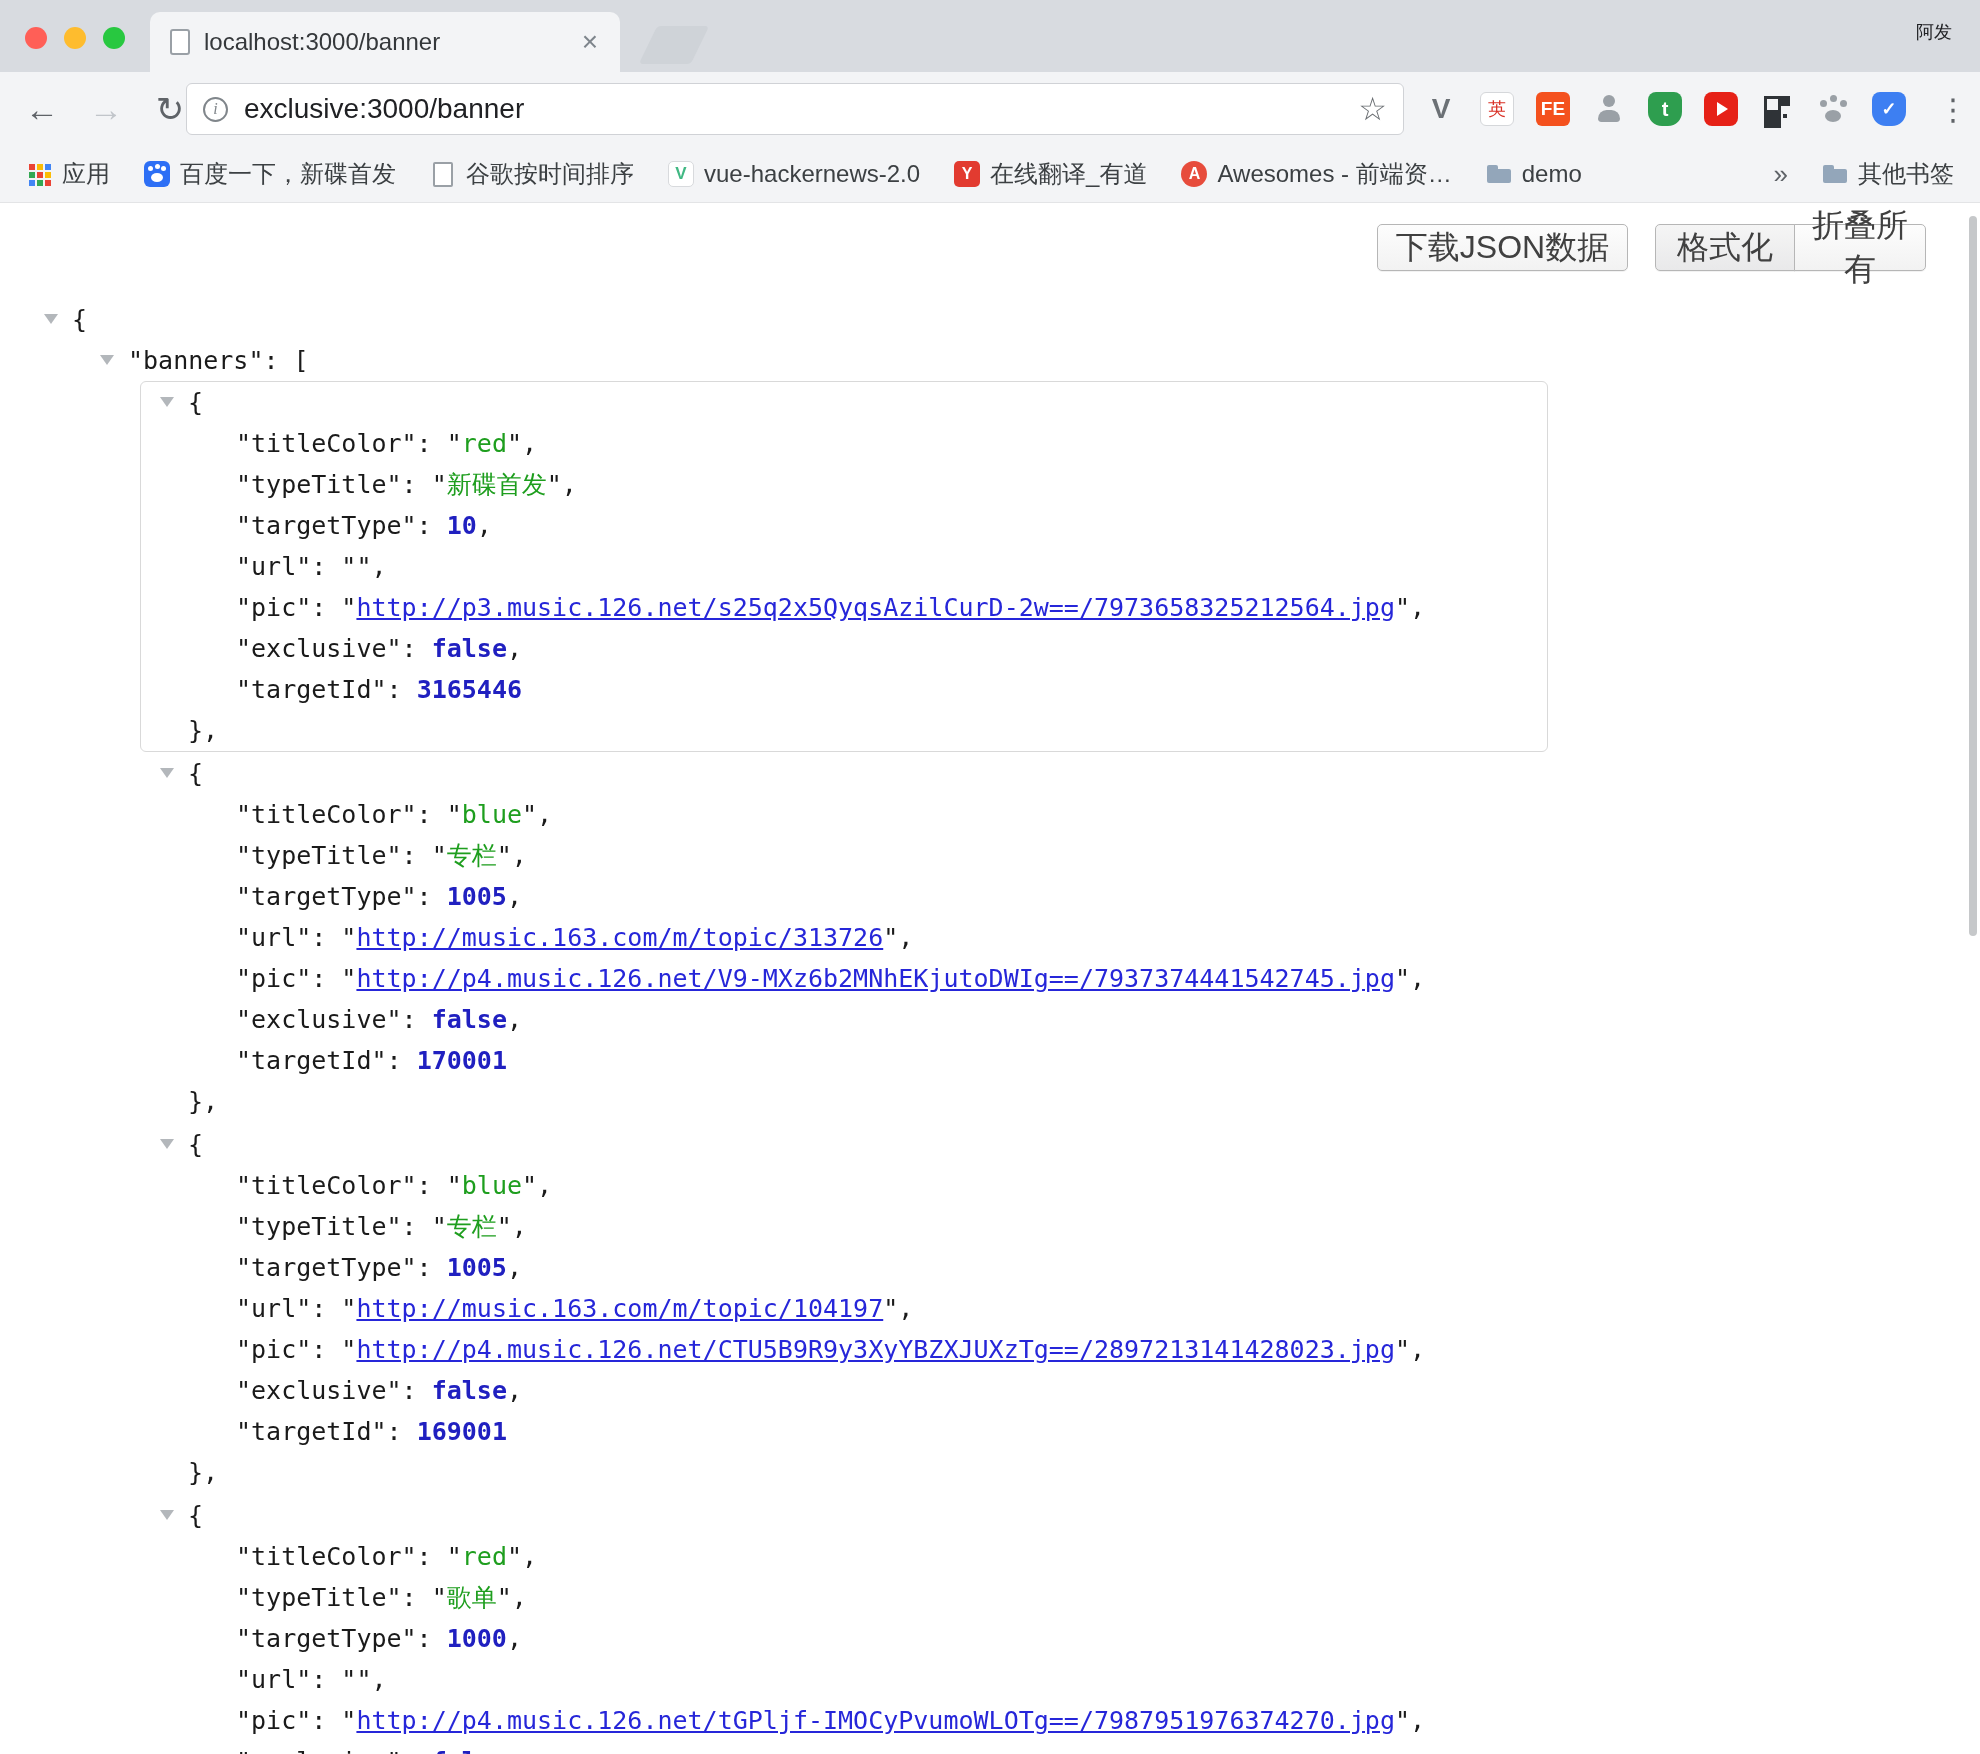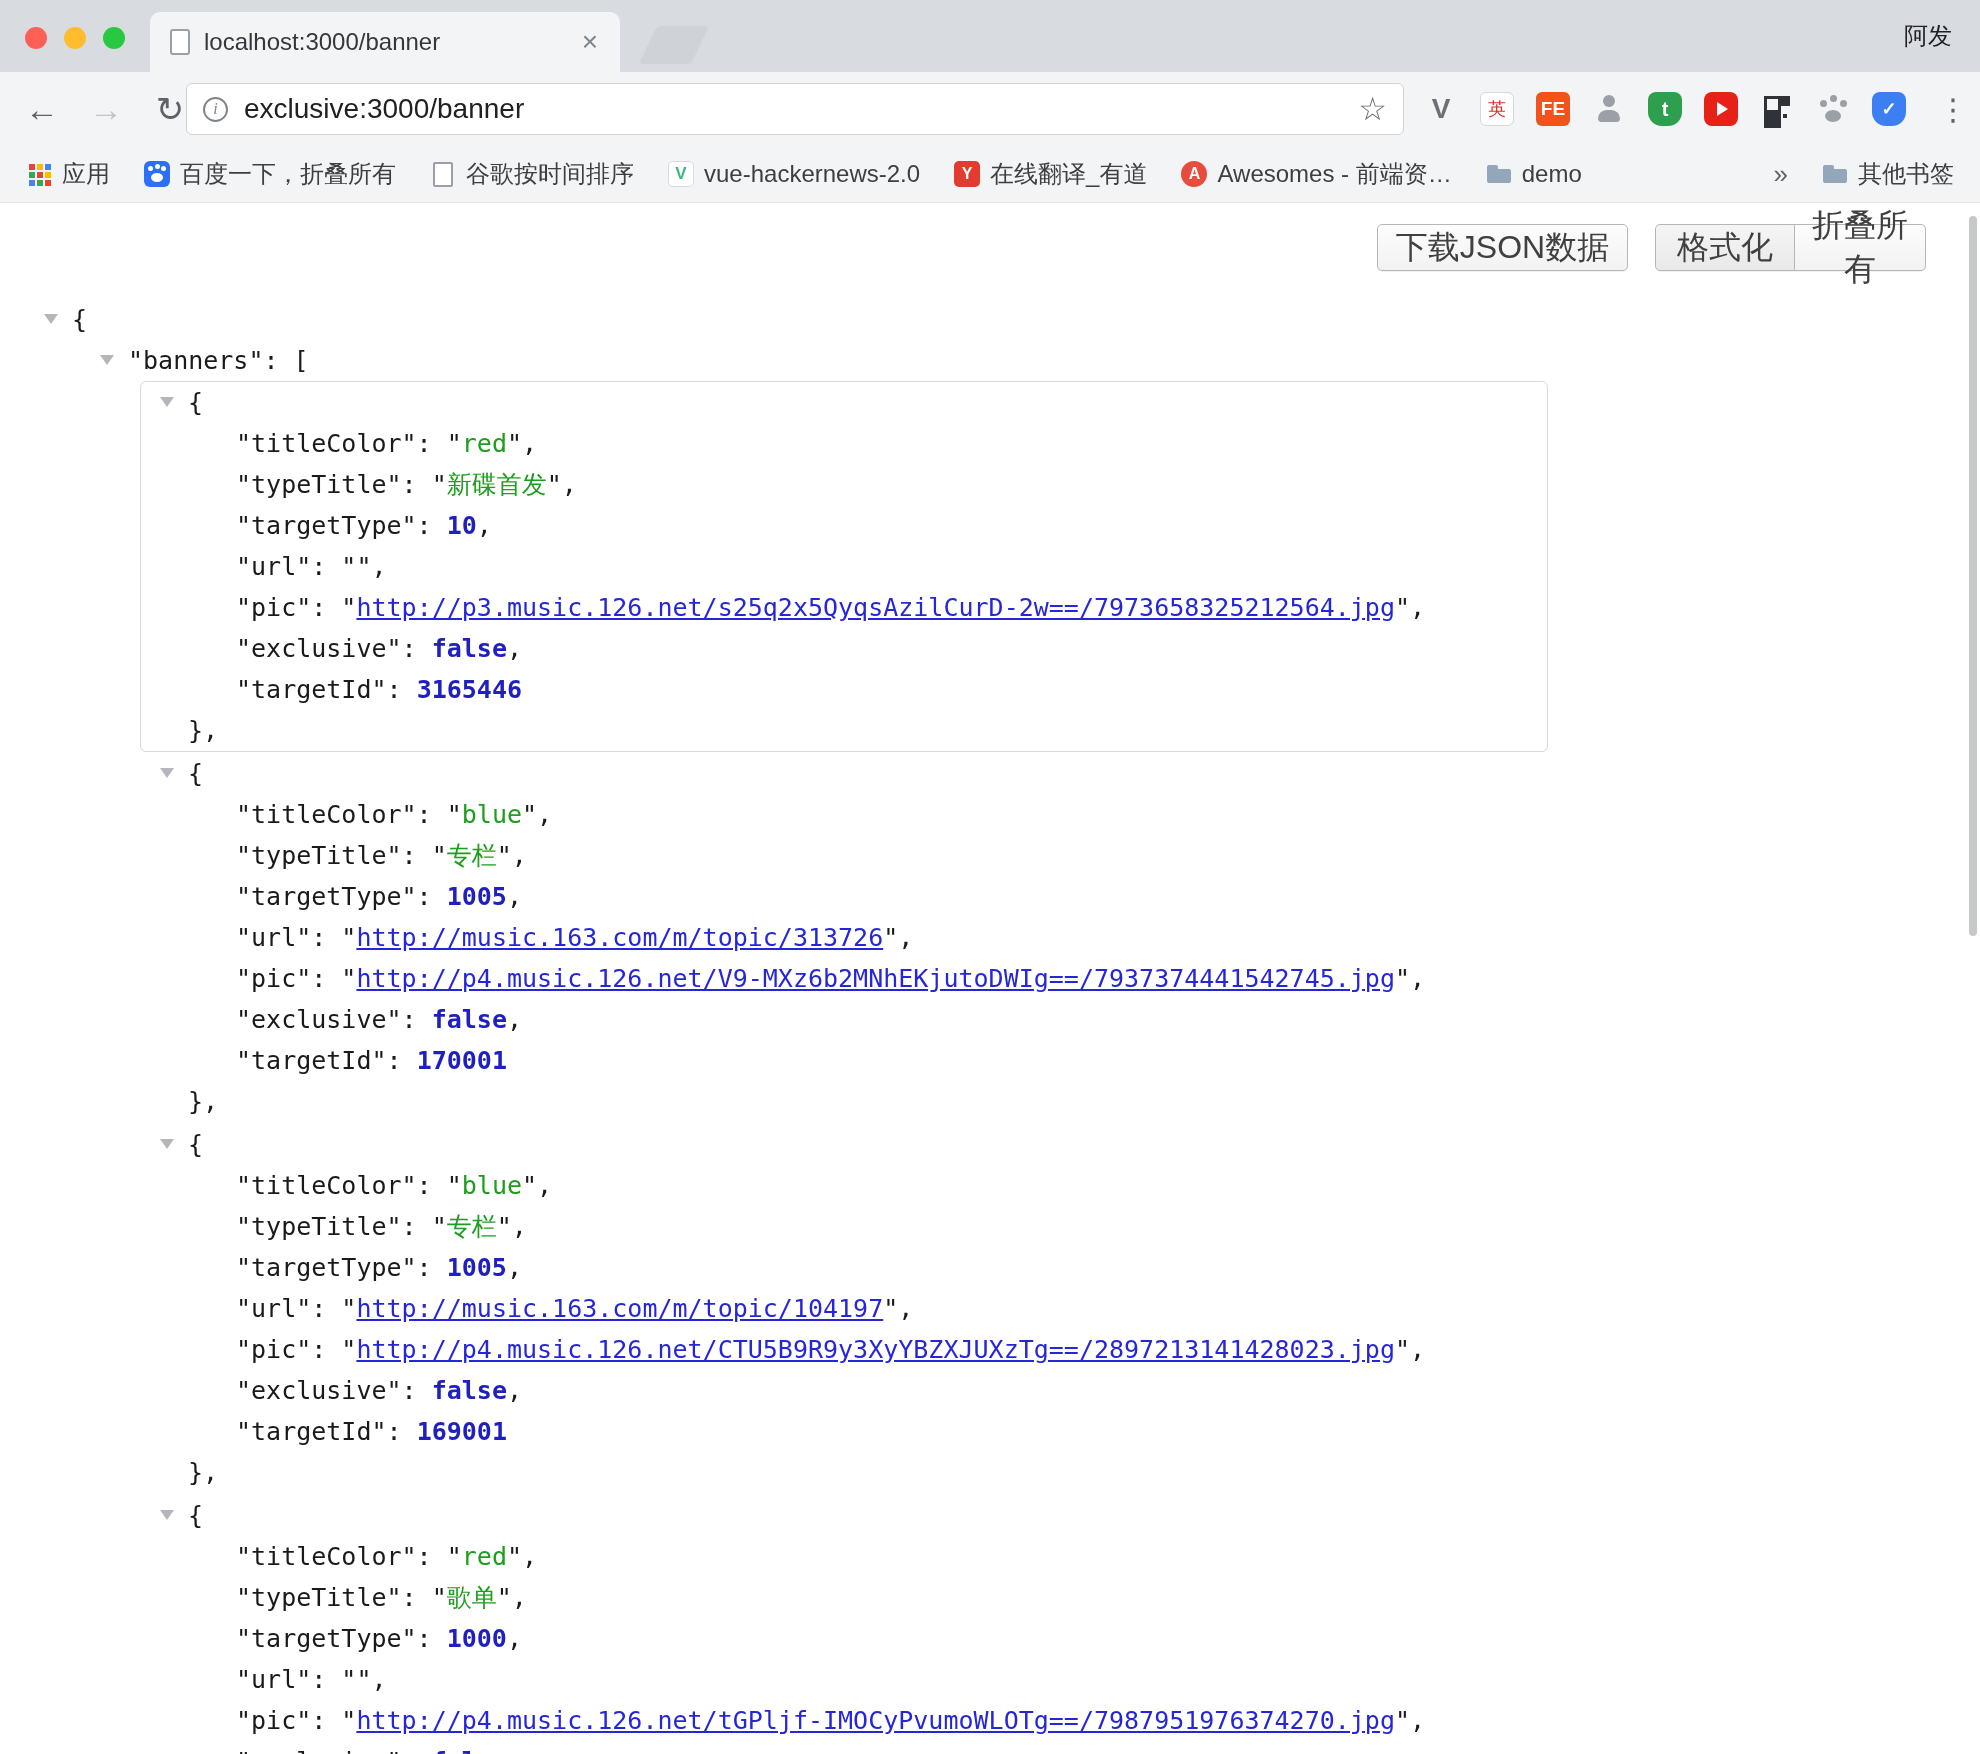"阿发" .profile { font-size: 24px -> 18px }
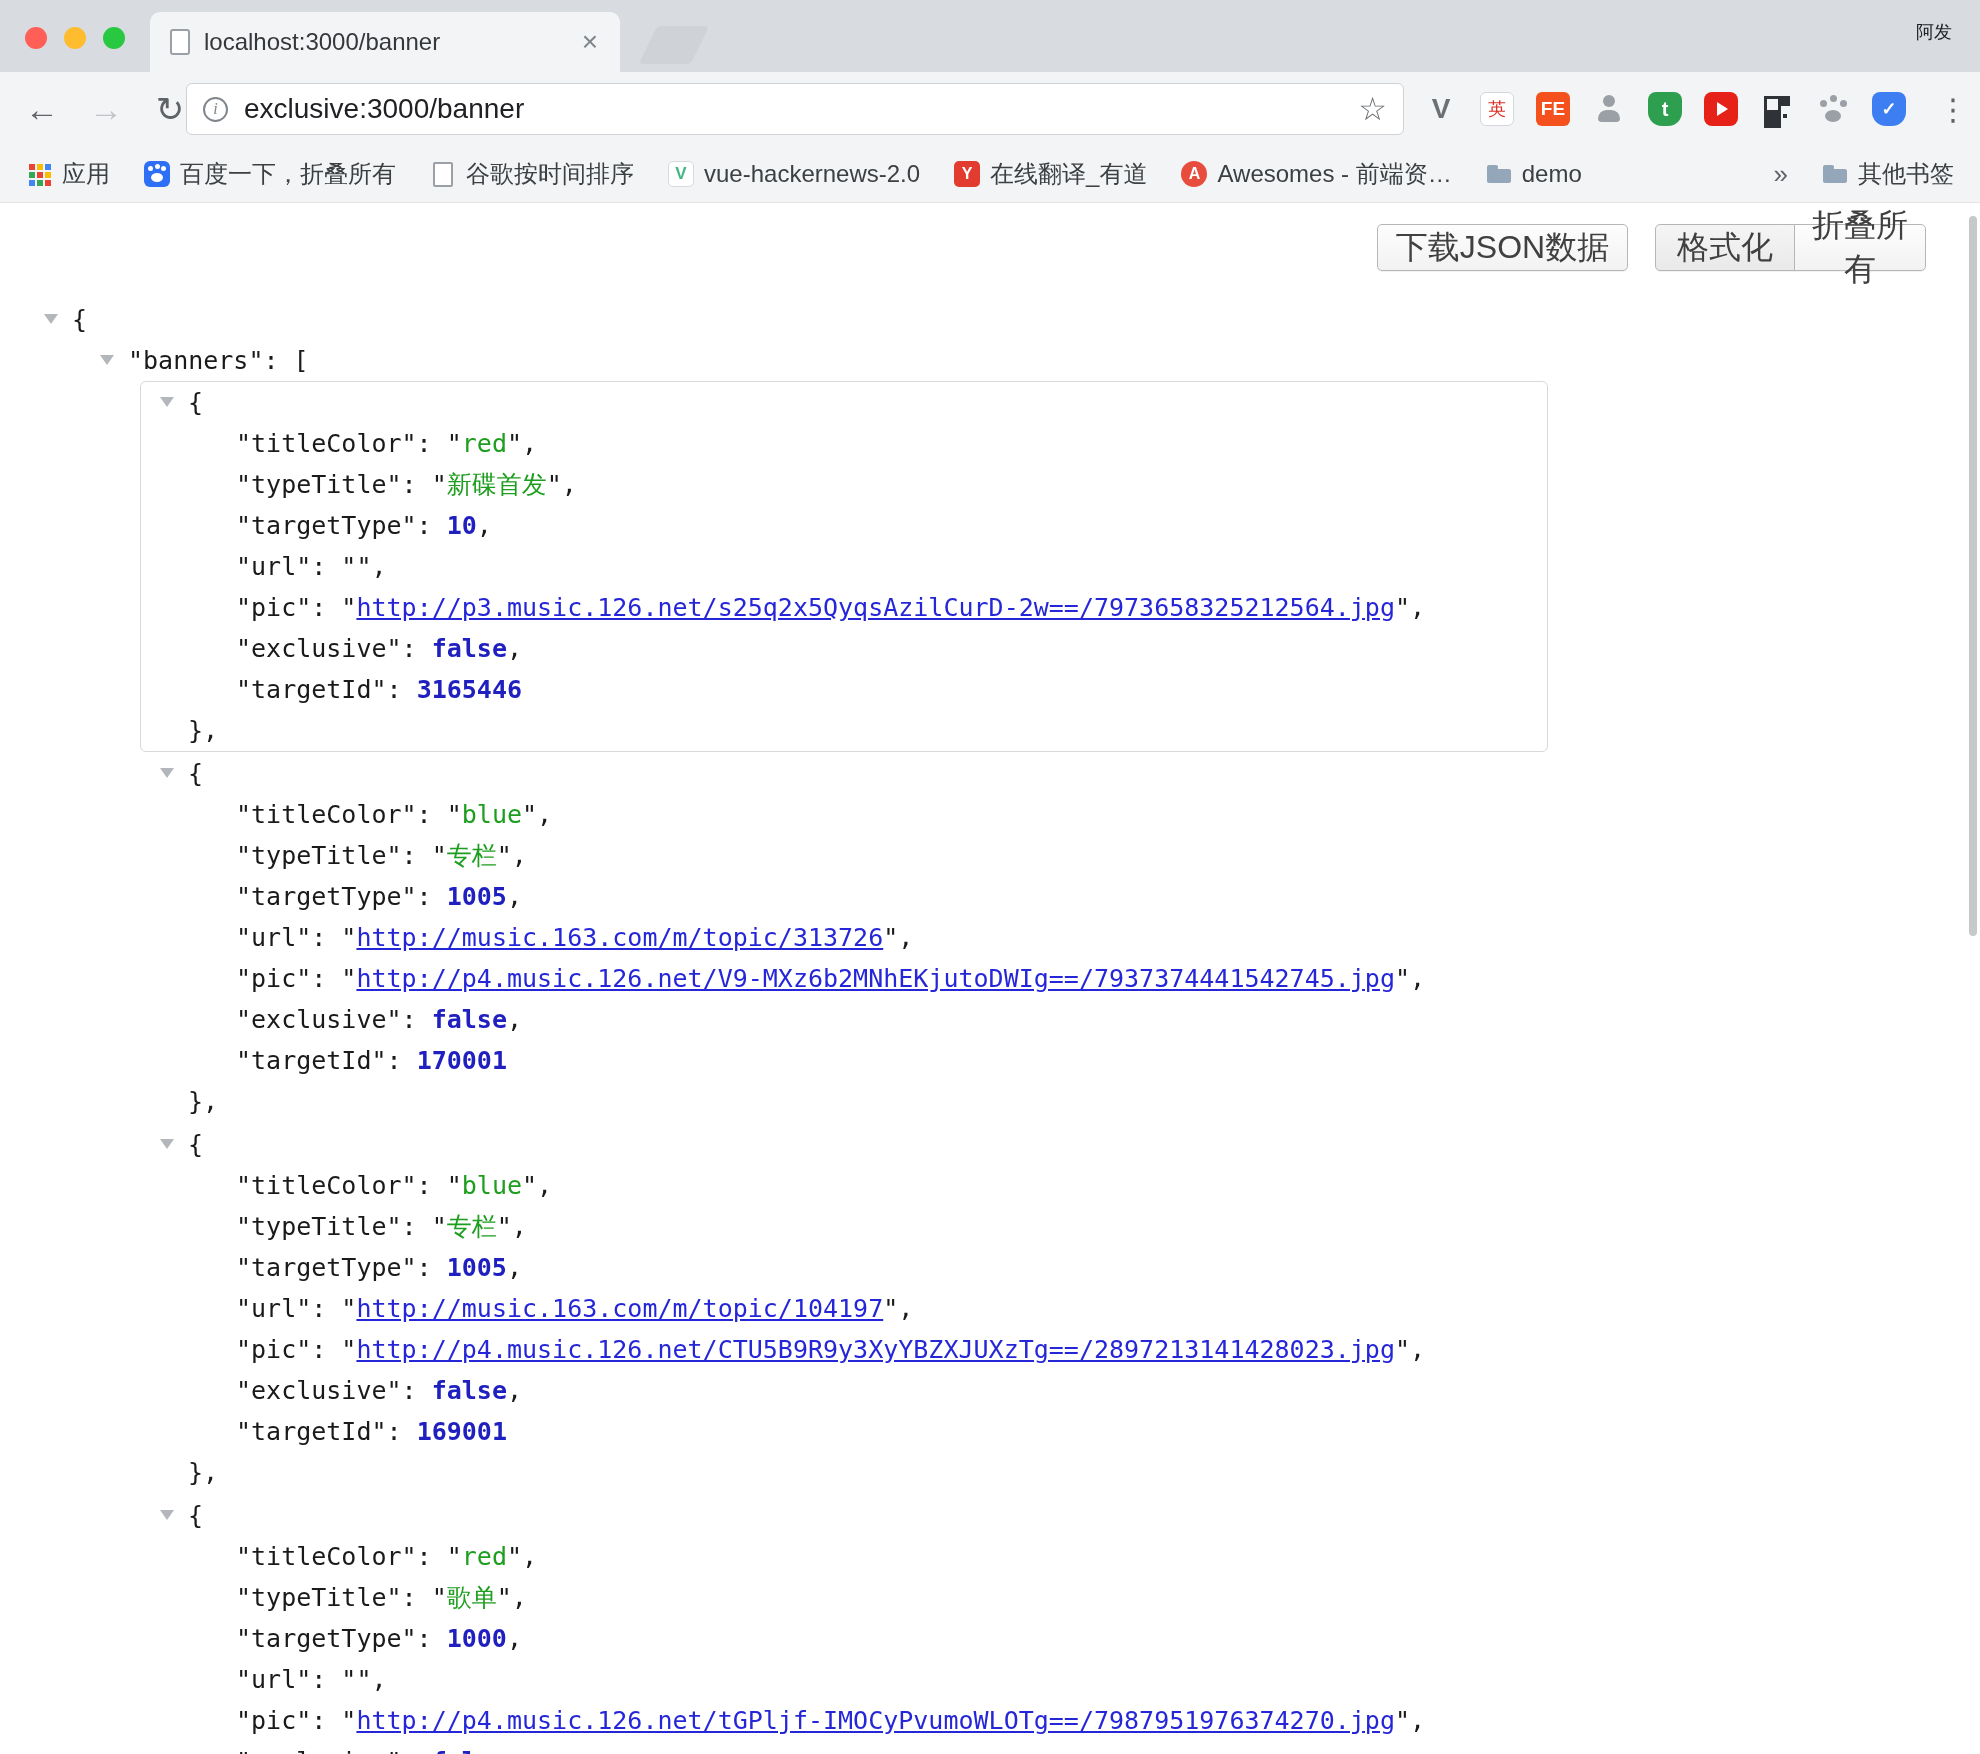"百度一下，折叠所有" span { text: 折叠所有 -> 新碟首发 }
